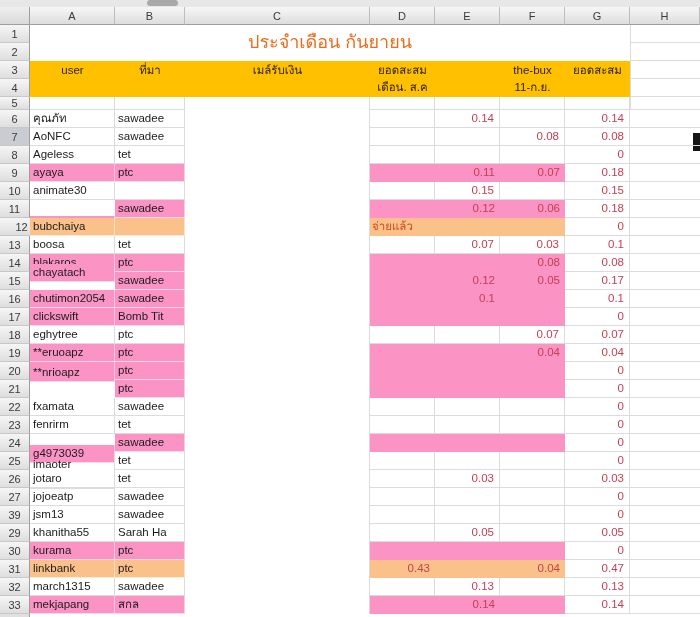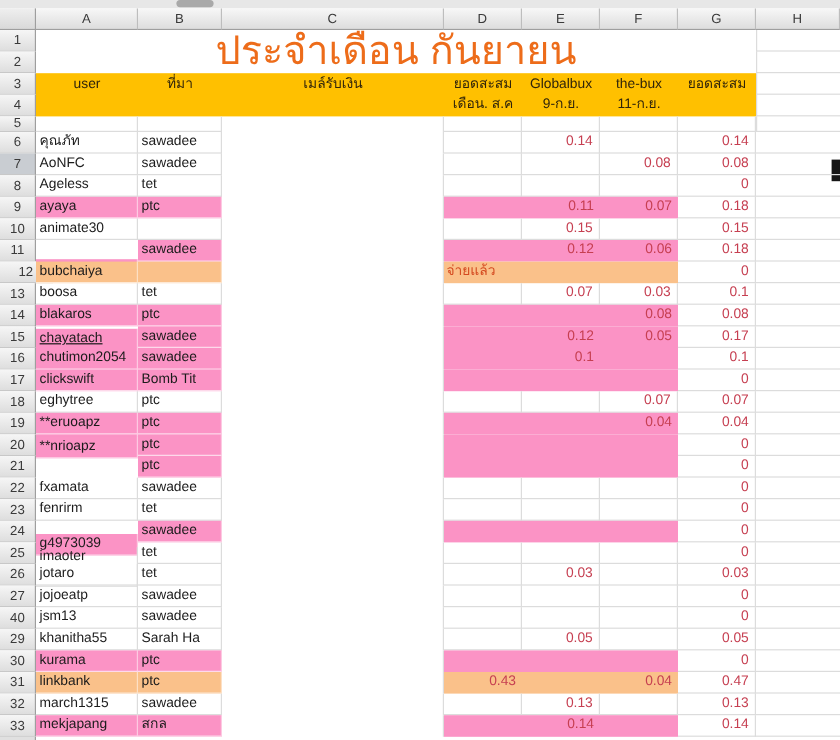"ประจำเดือน กันยายน" .title { font-size: 33px -> 18px }
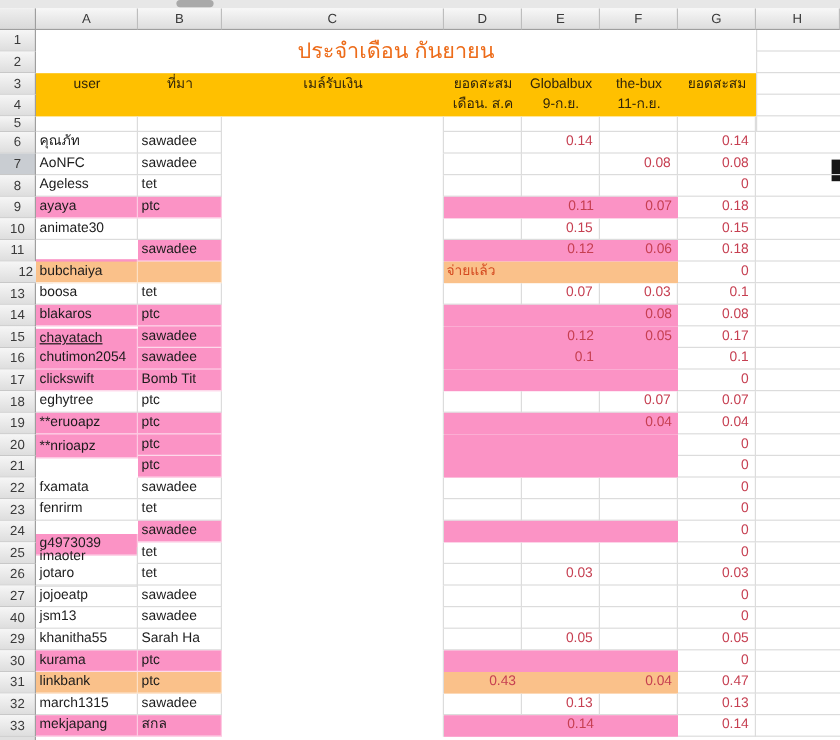"Globalbux" div.abs { html: <div> <span>Globalbux</span> <span>9-ก.ย.</span> </div> -> none }
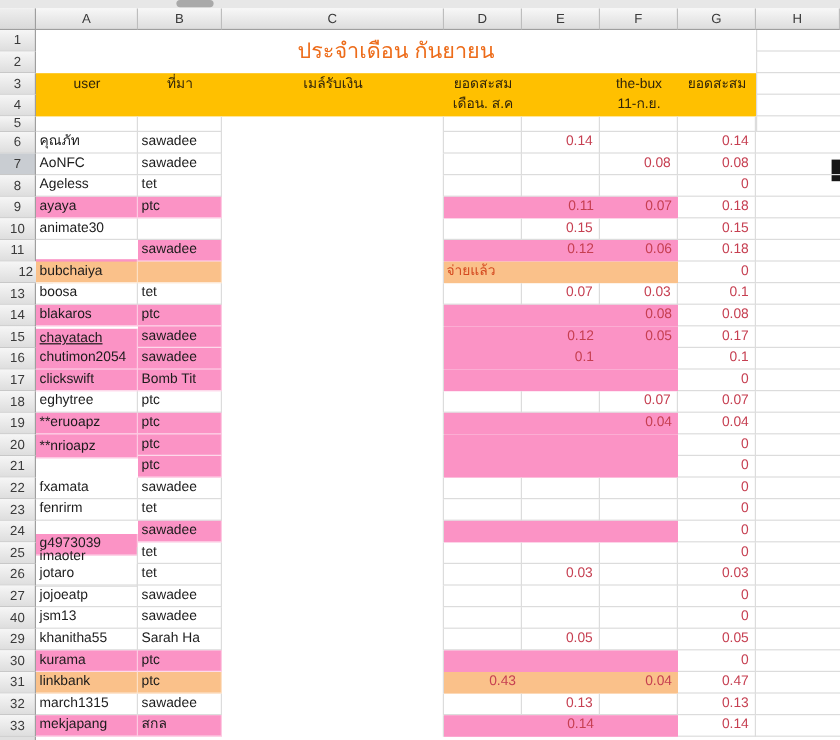"chayatach" div.abs { text-decoration: underline -> none; top: 274px -> 264px }
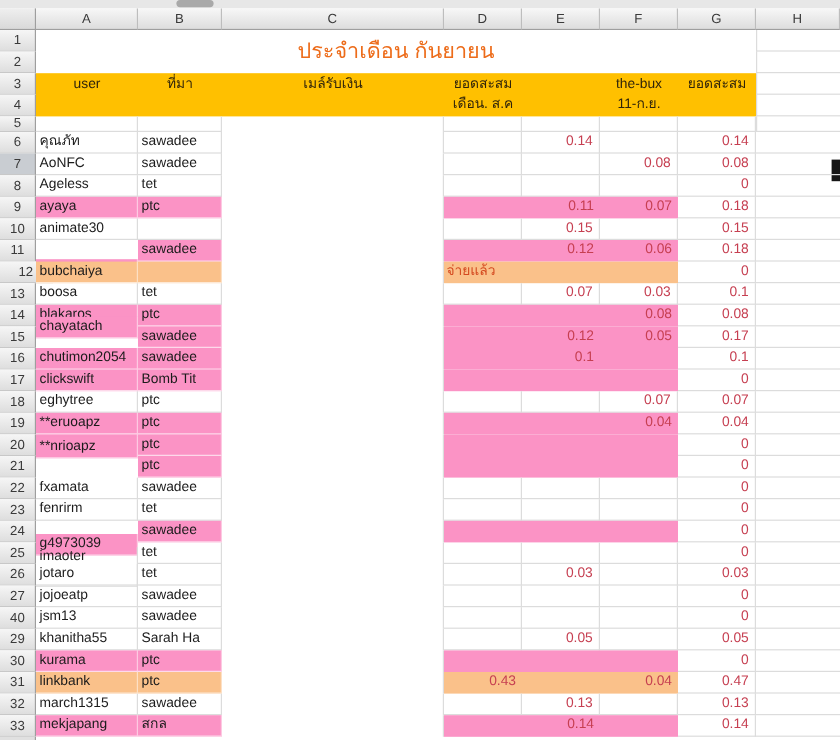"40" div.abs { text: 40 -> 39 }
